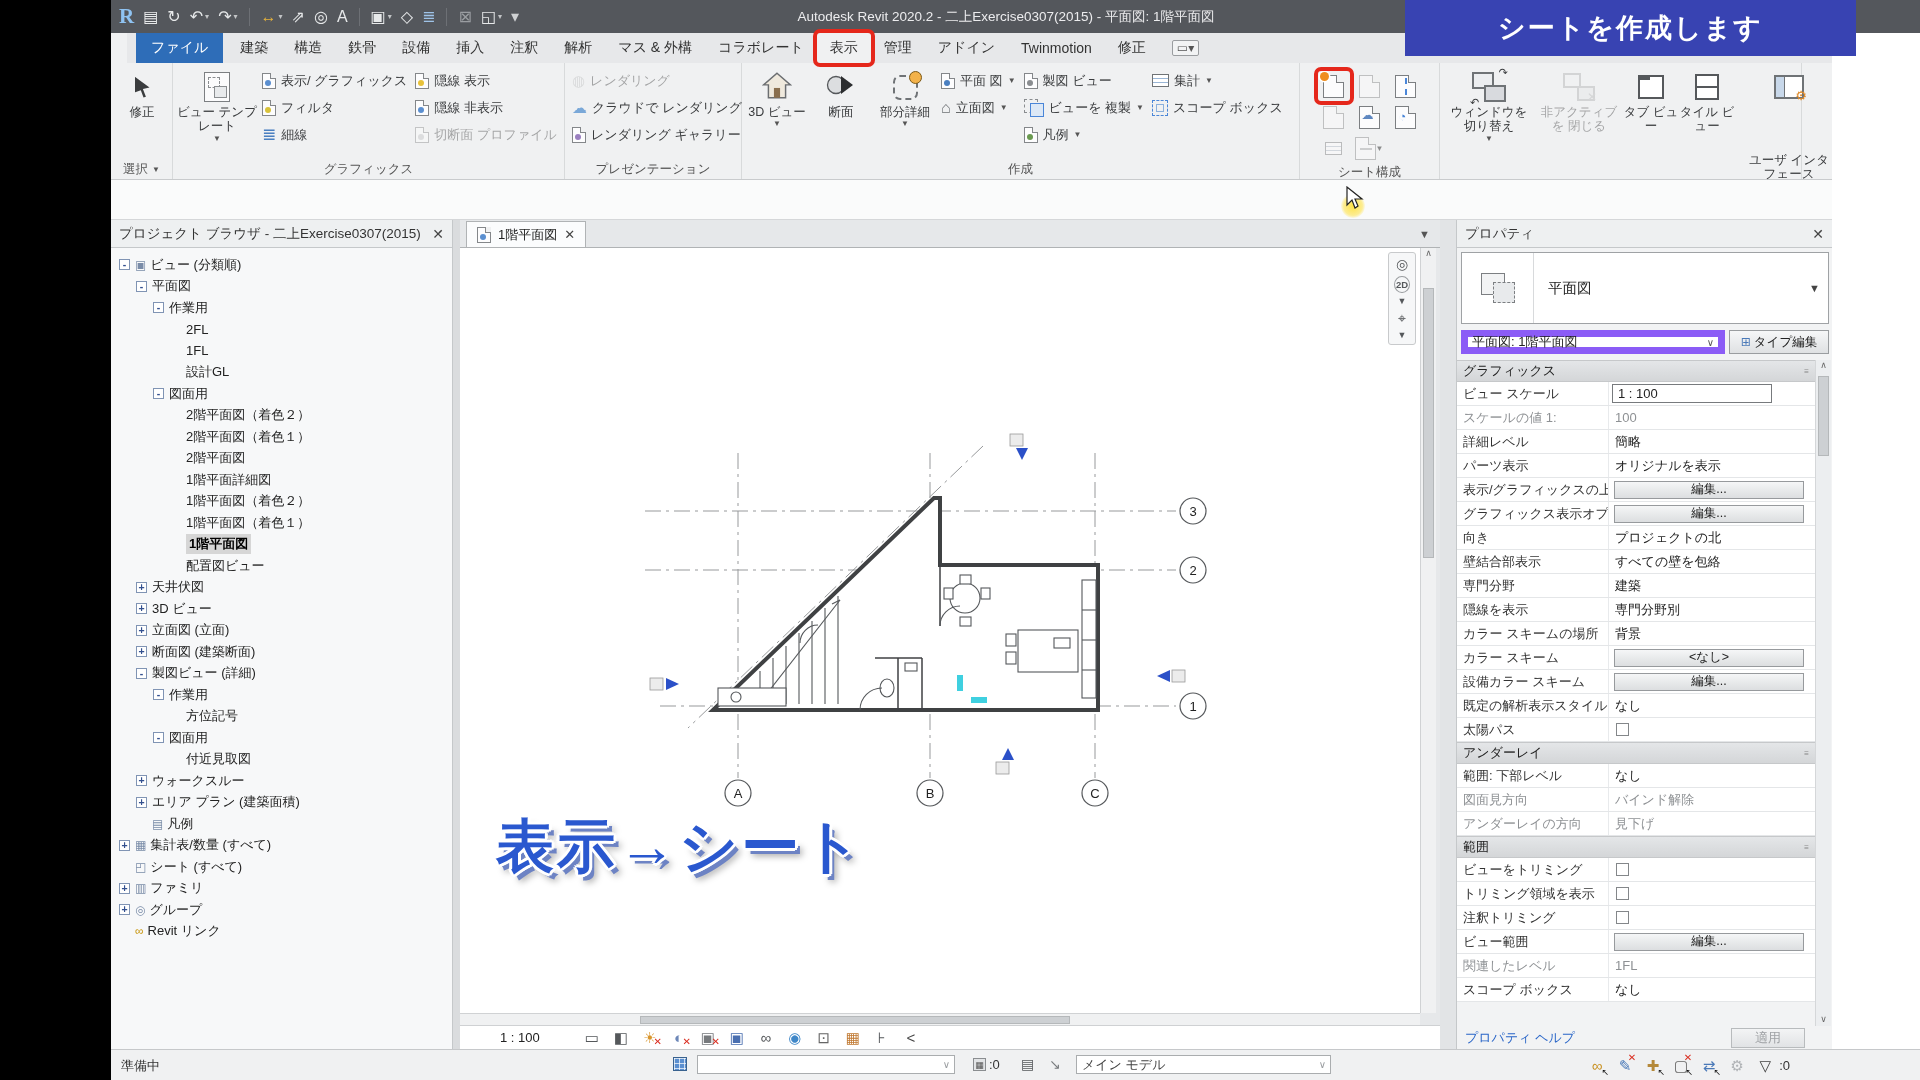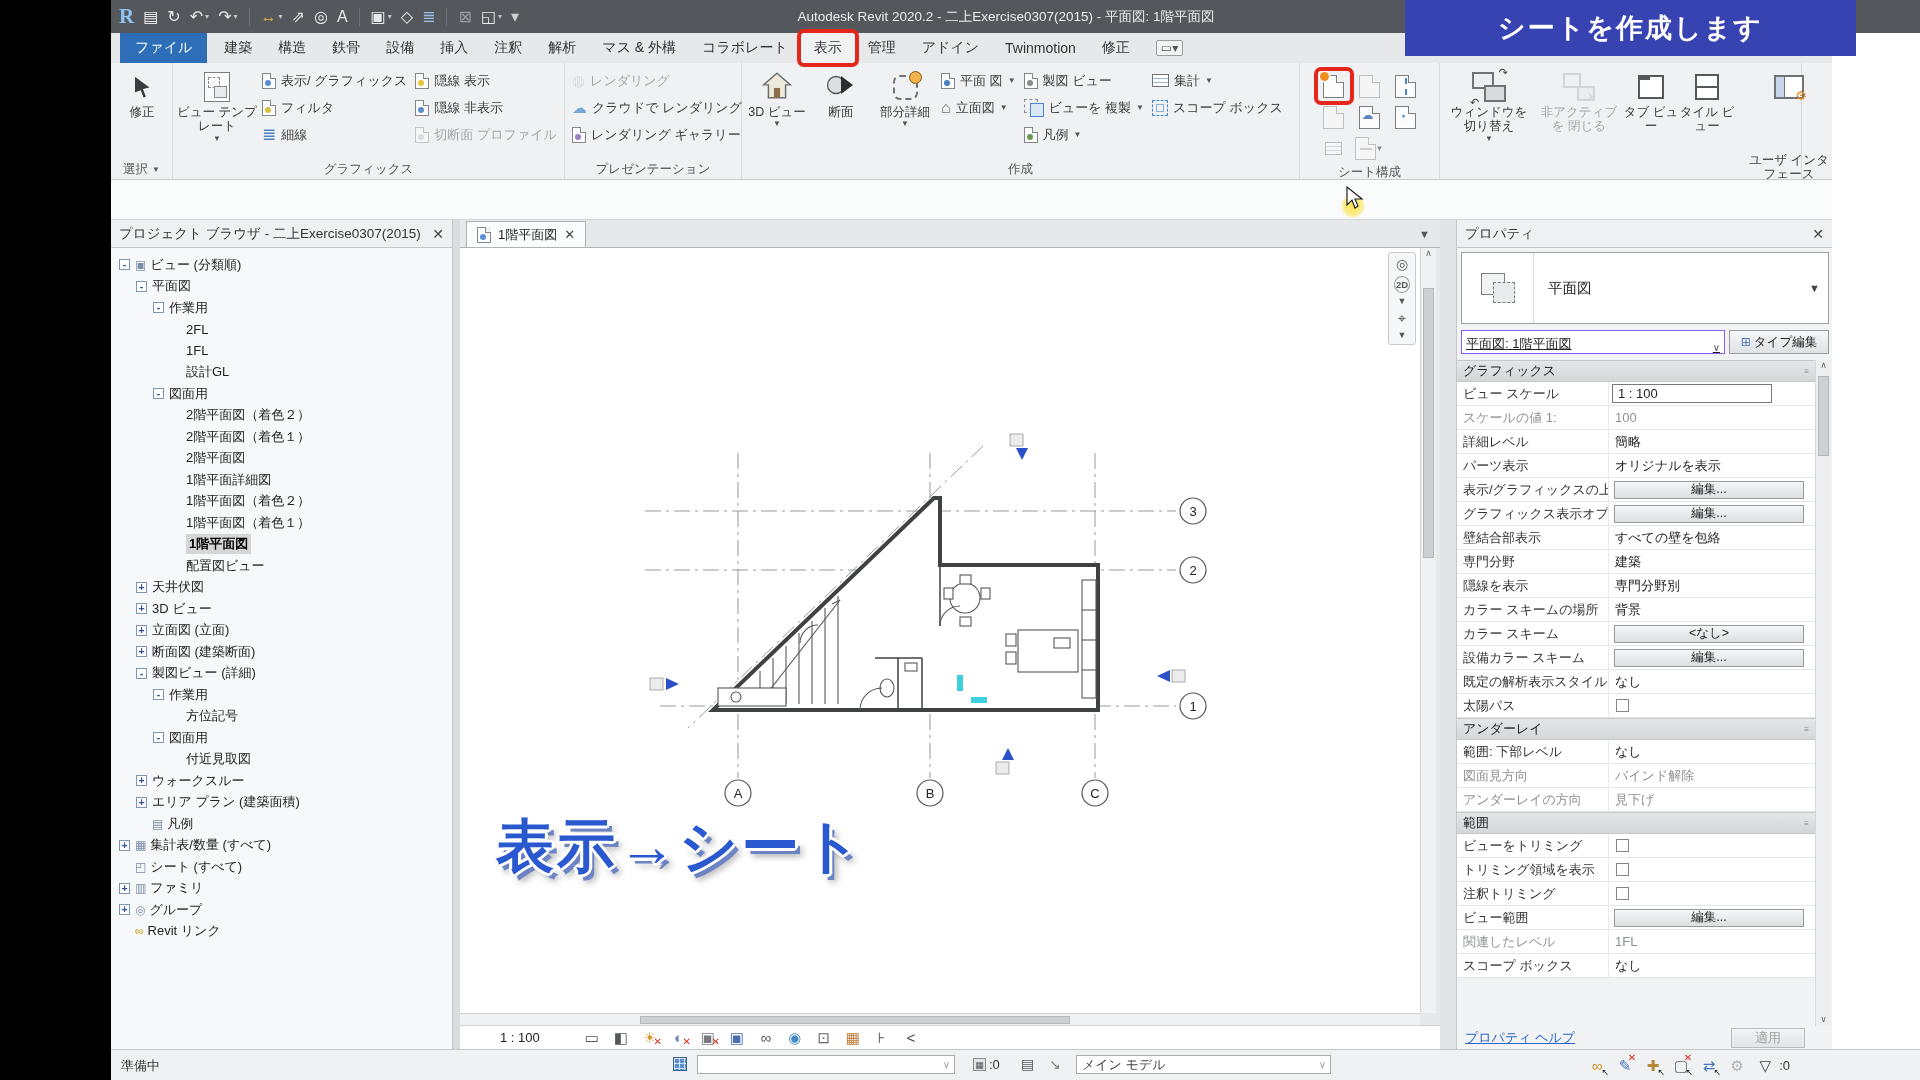"ファイル" .tabrow { left: 0 -> 16px }
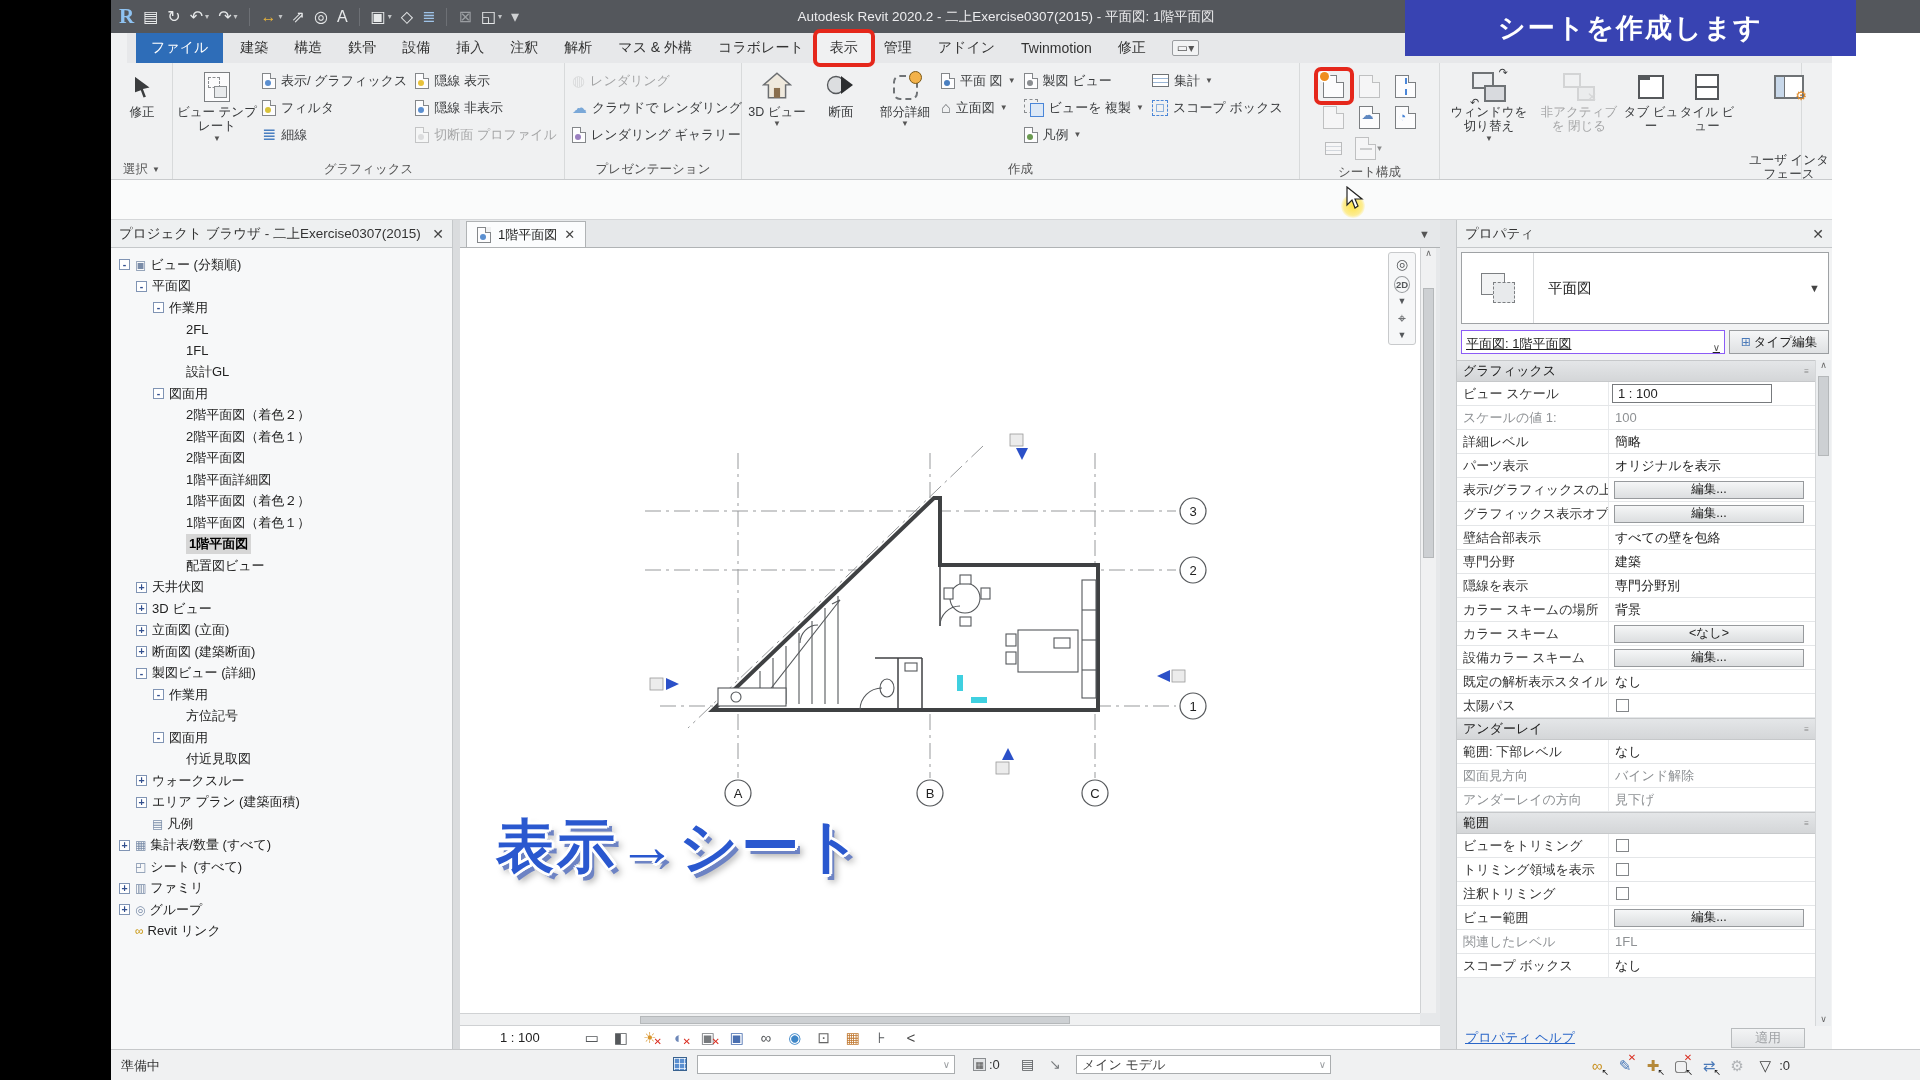"平面図: 1階平面図" .combo { align-items: flex-end -> center; border: 1px solid #8b5cf6 -> 7px solid #8b5cf6; text-decoration: underline -> none }
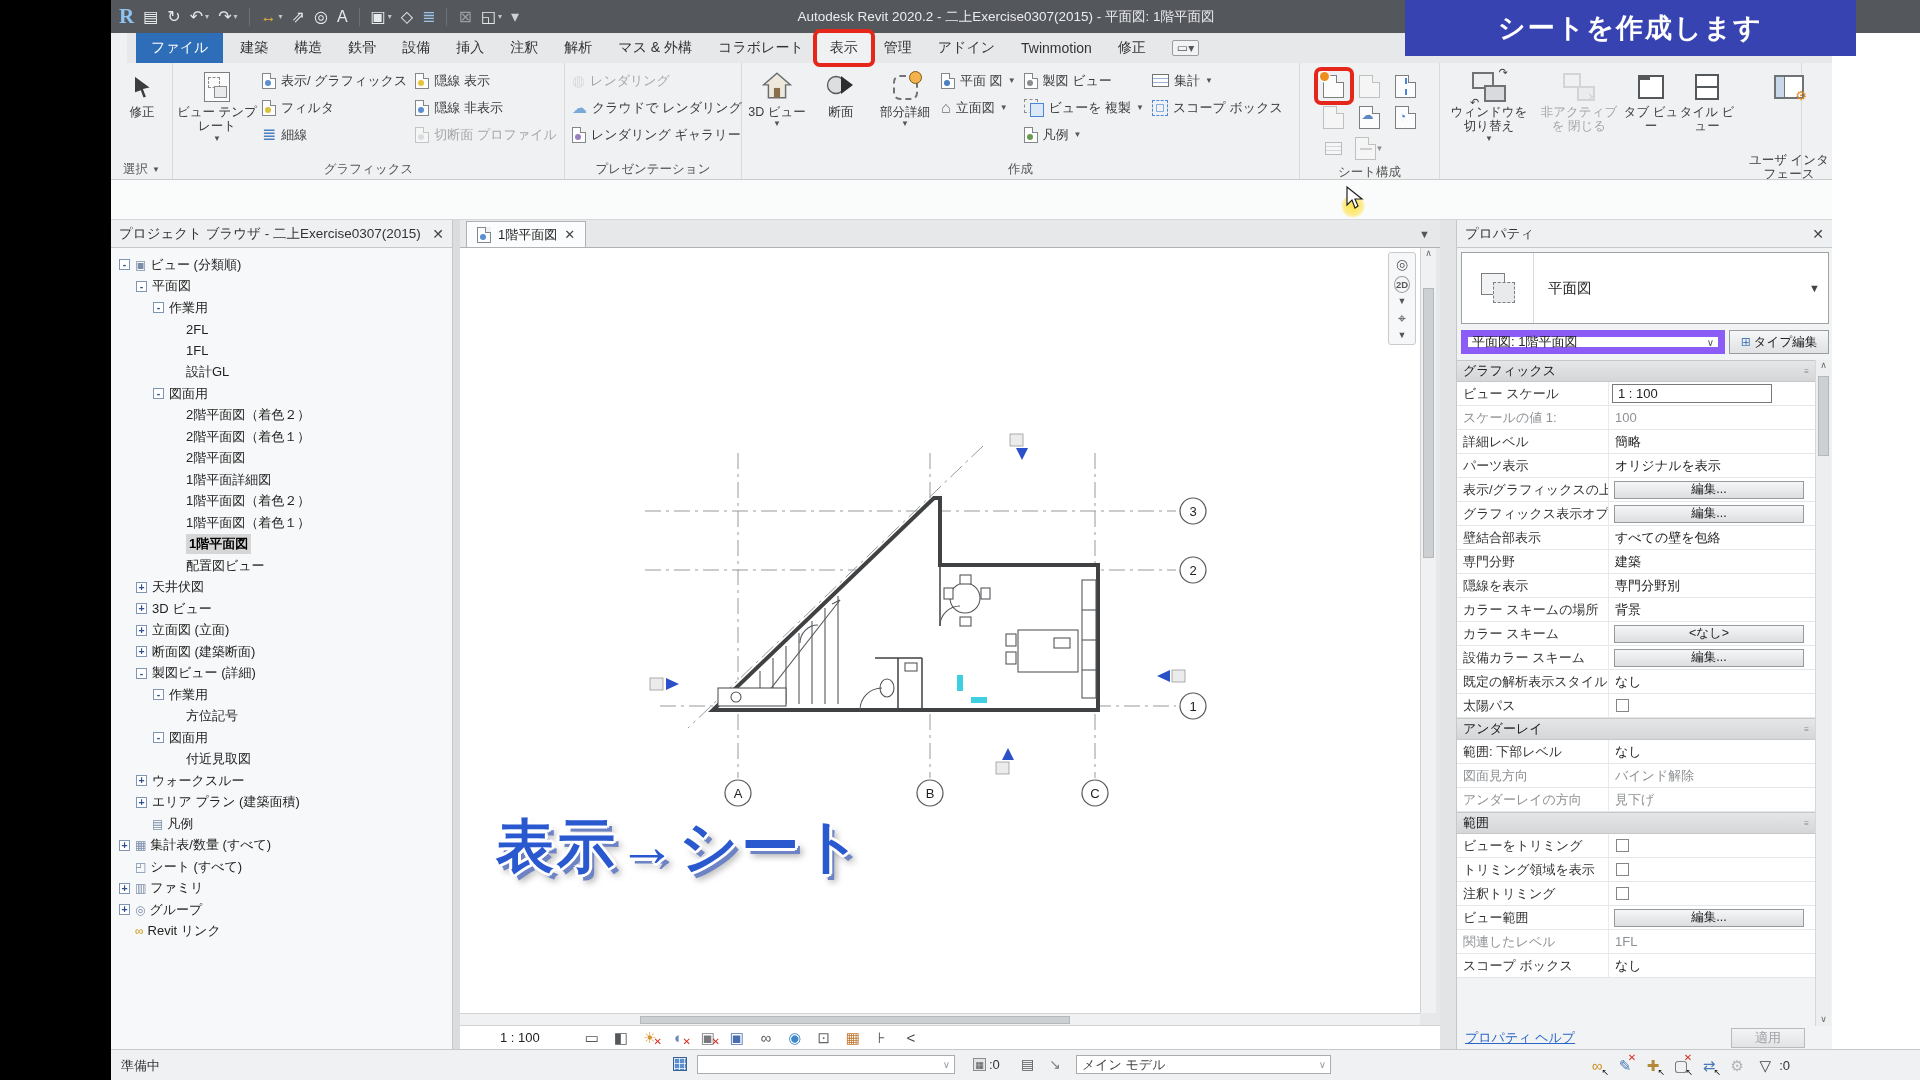"向き" div.prow { html: none -> <div> <div>向き</div> <div>プロジェクトの北</div> </div> }
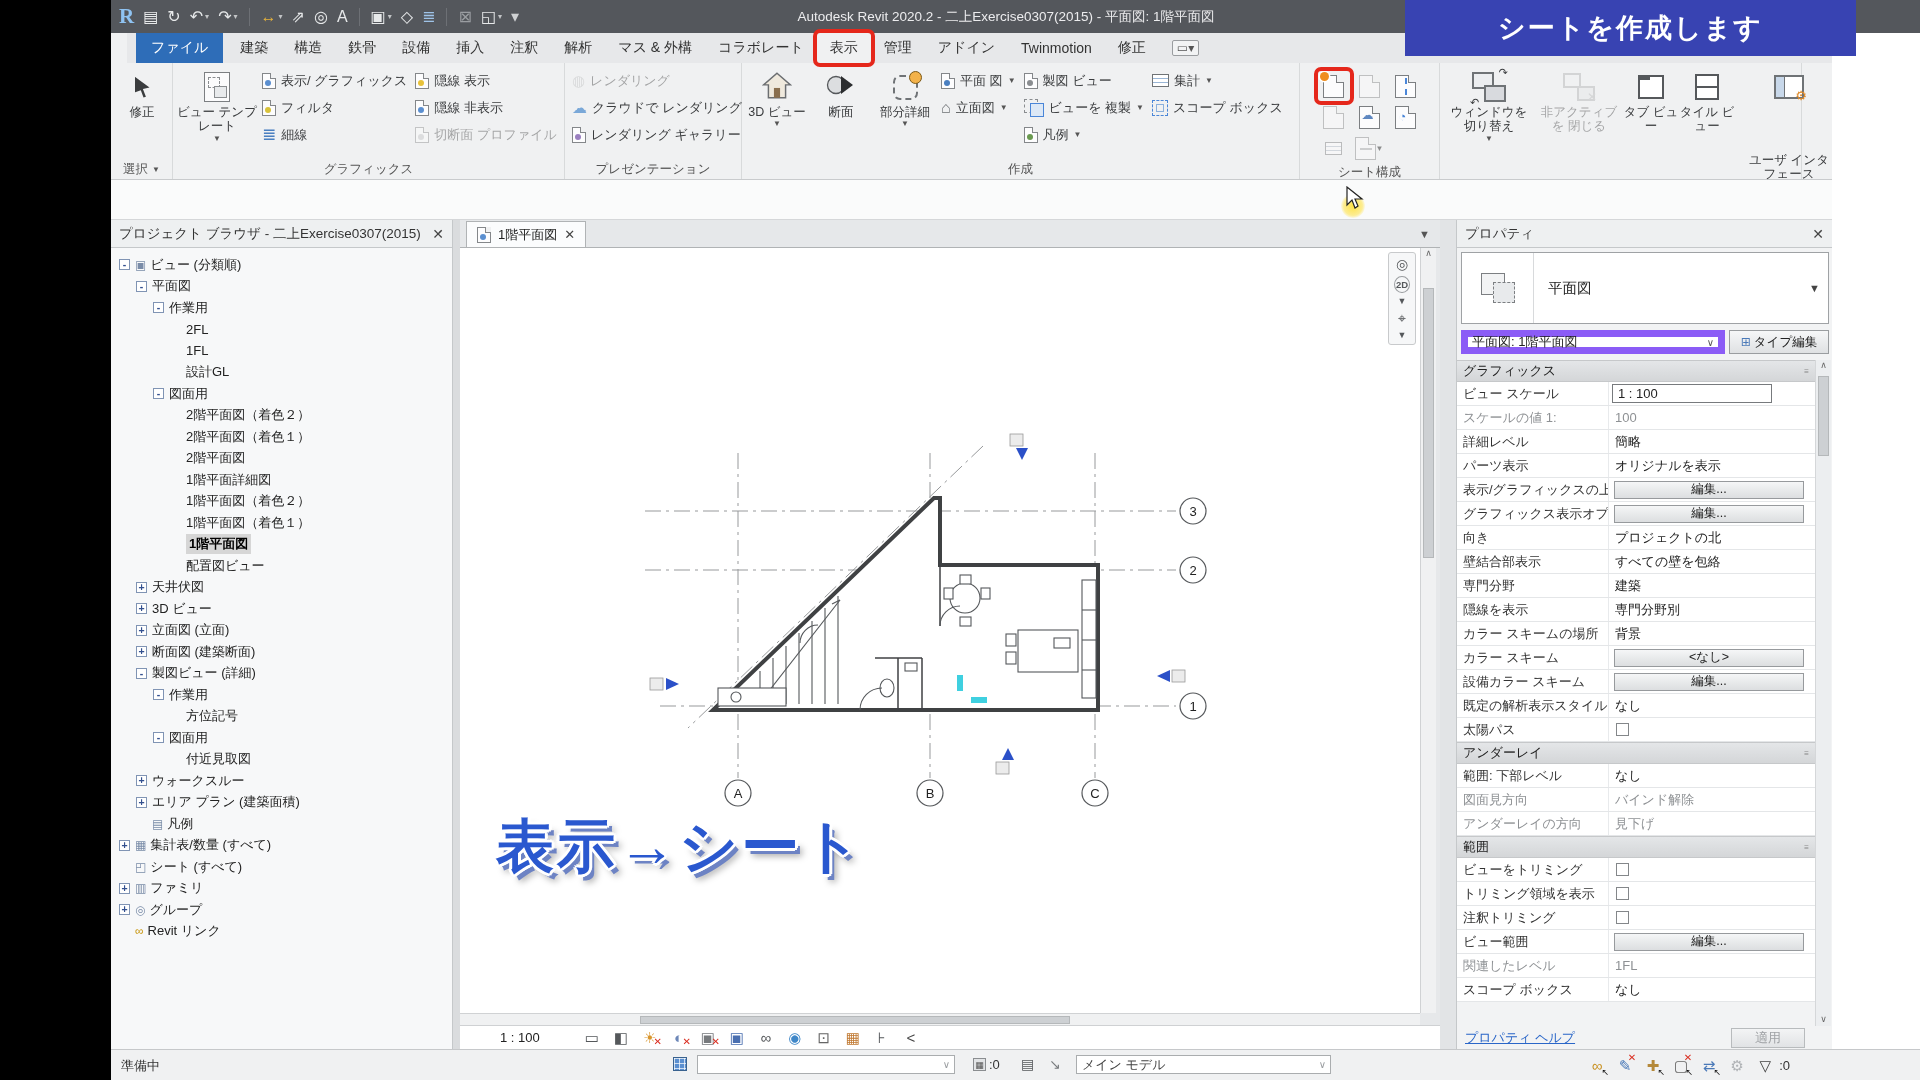"プロパティ ヘルプ" .phelp { text-decoration: underline -> none }
